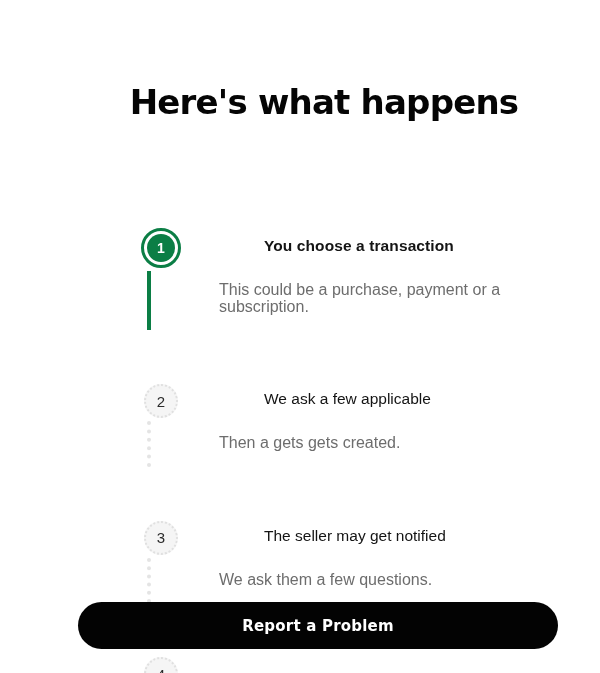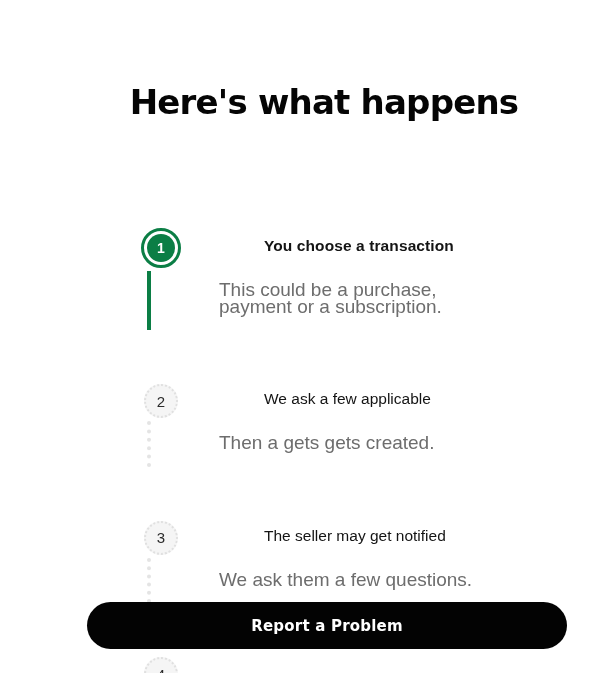"This could be a purchase," .step-desc { font-size: 19px -> 16px }
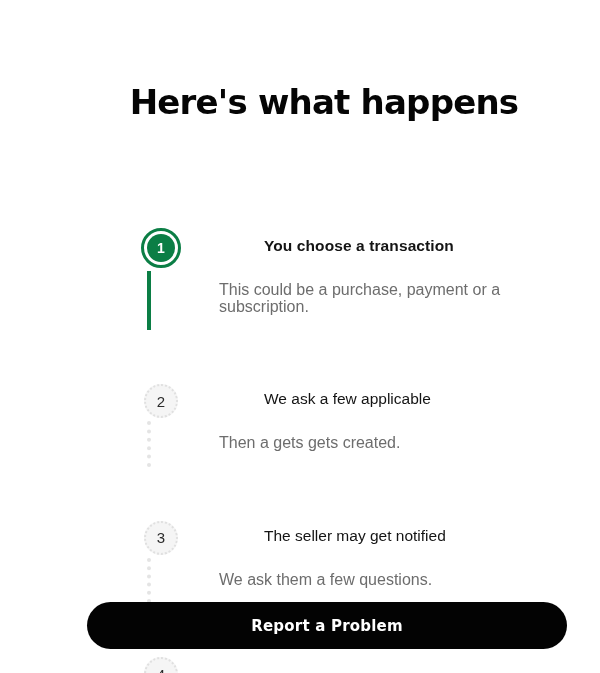"Report a Problem" .report-button { left: 63px -> 54px }
